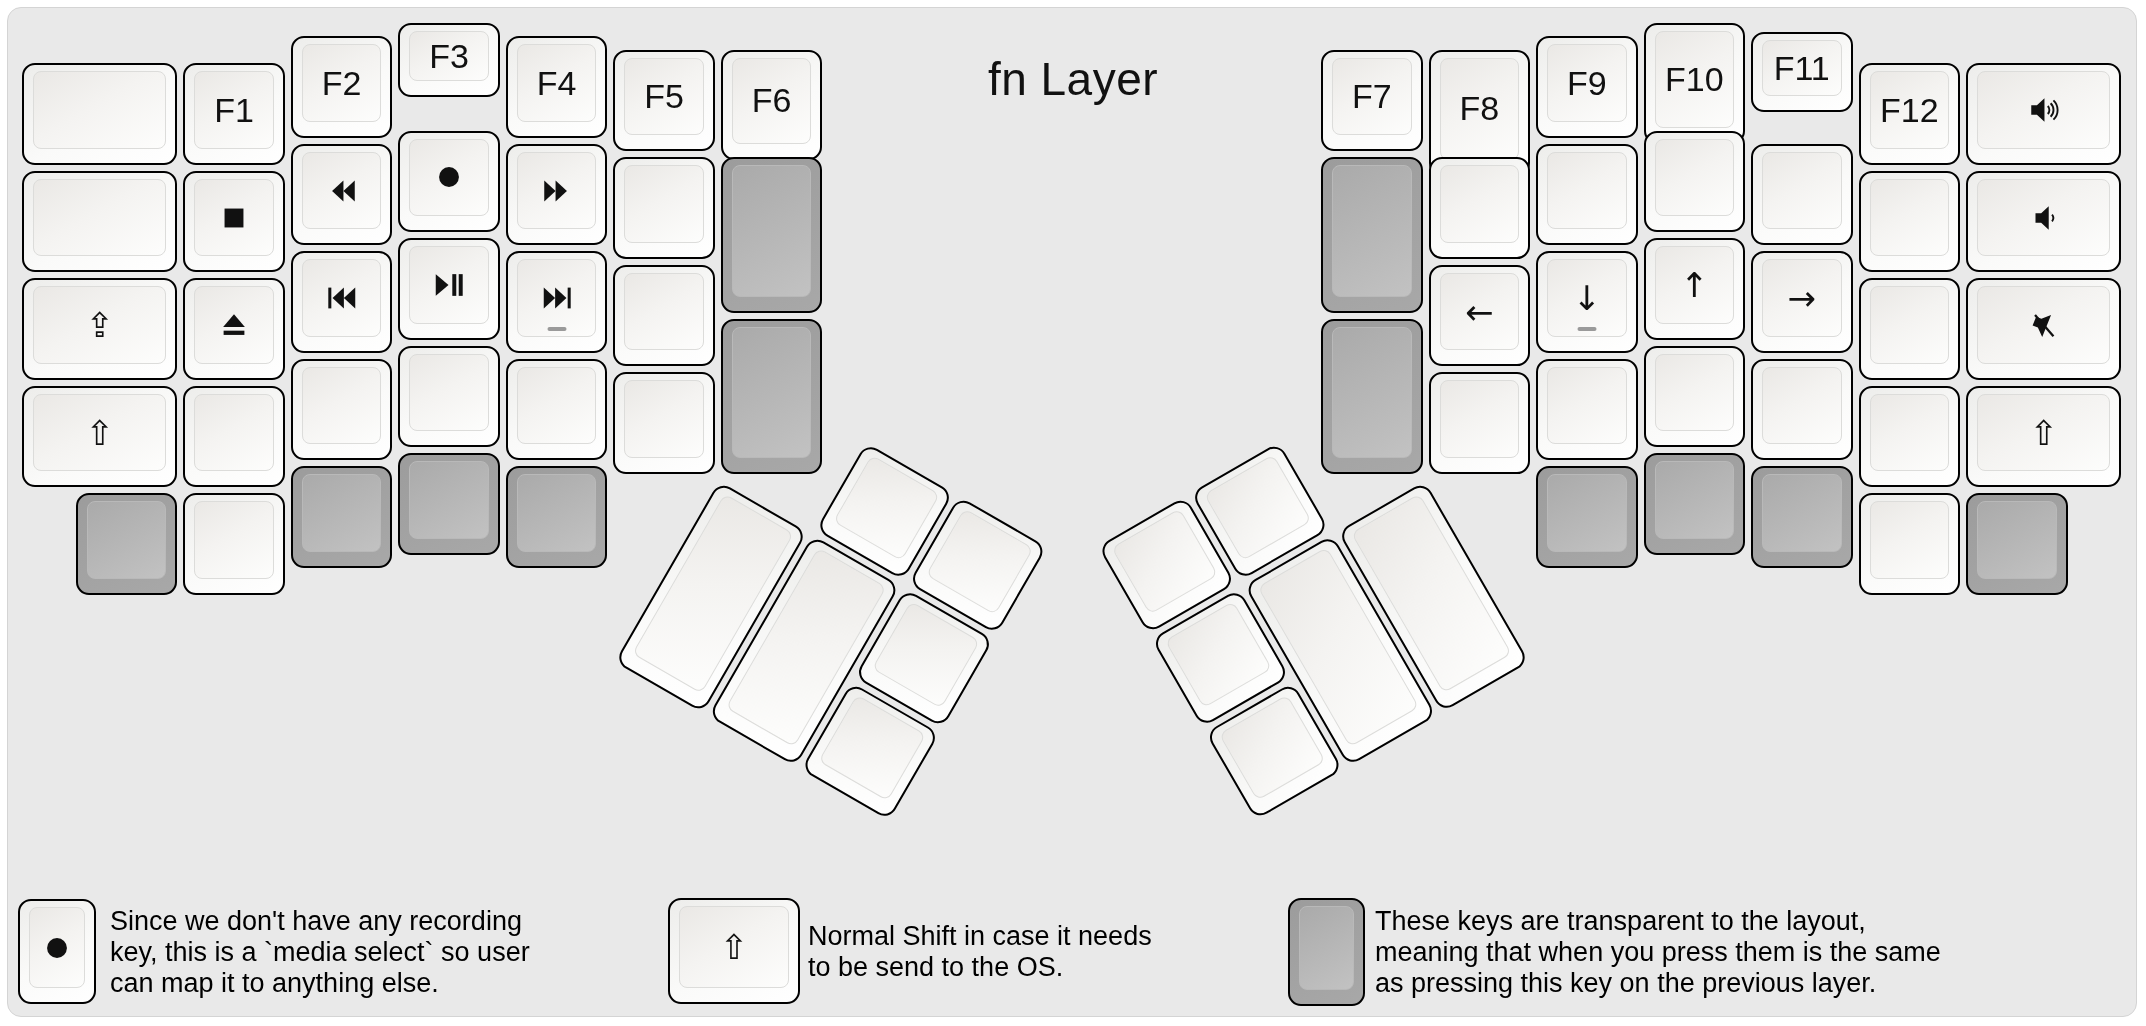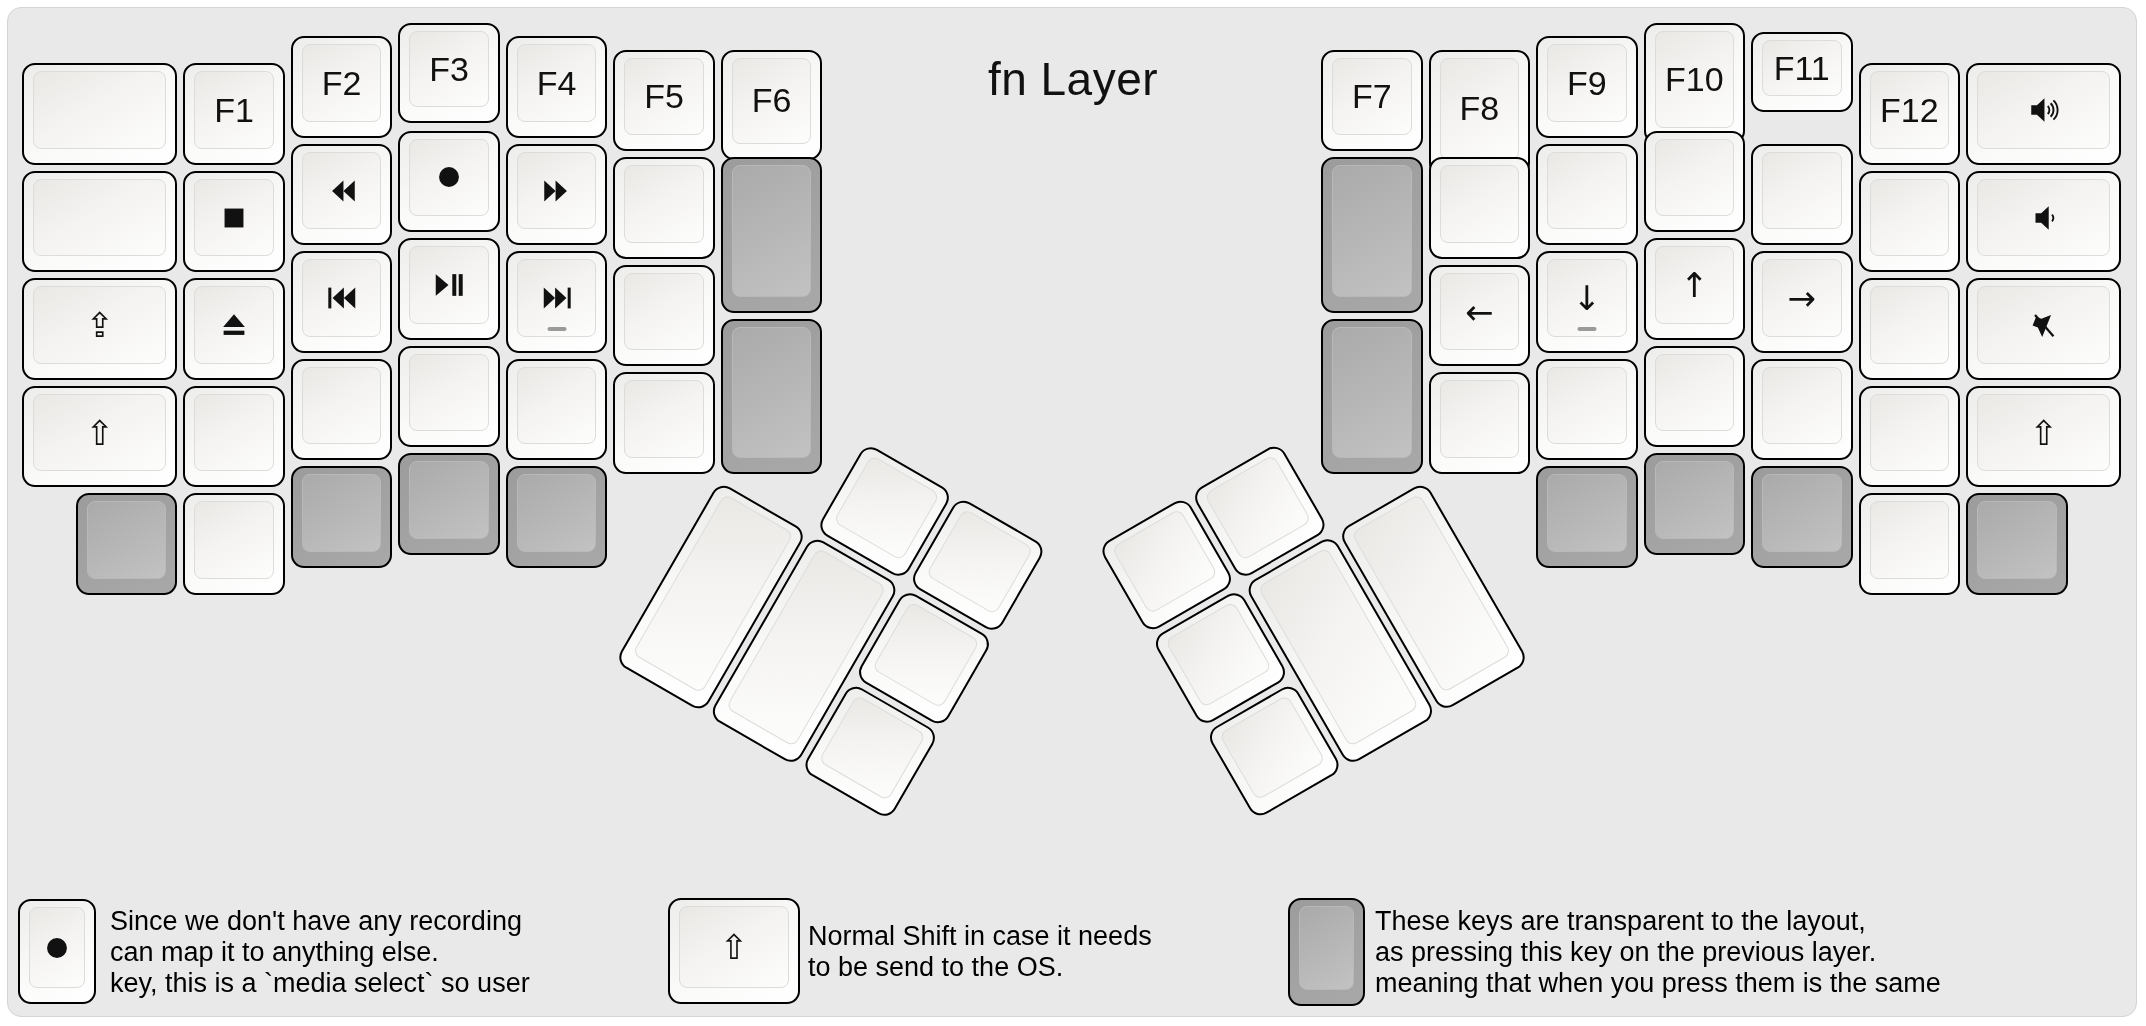"F3" div.key { height: 100px -> 74px }
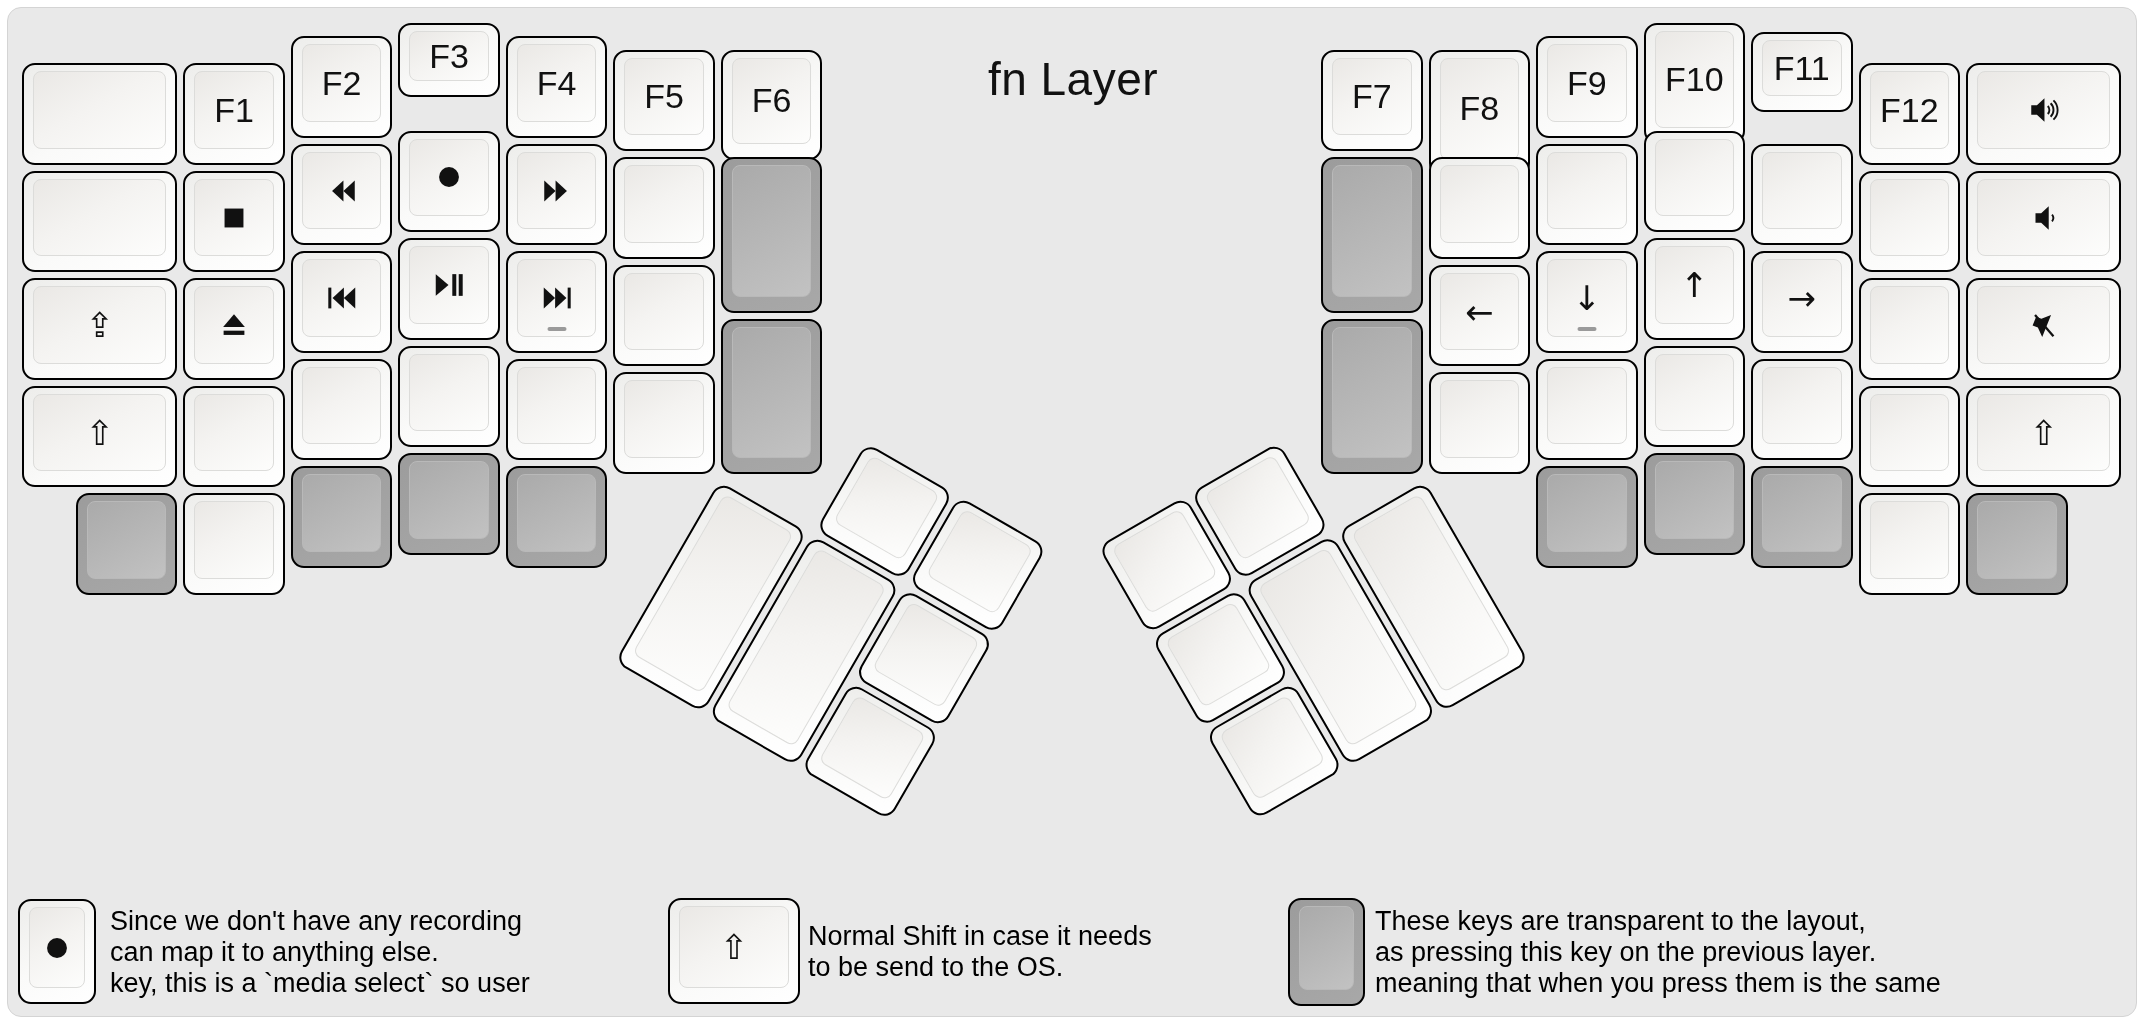"can map it to anything" div { order: before "key, this is a `media" -> after "key, this is a `media" }
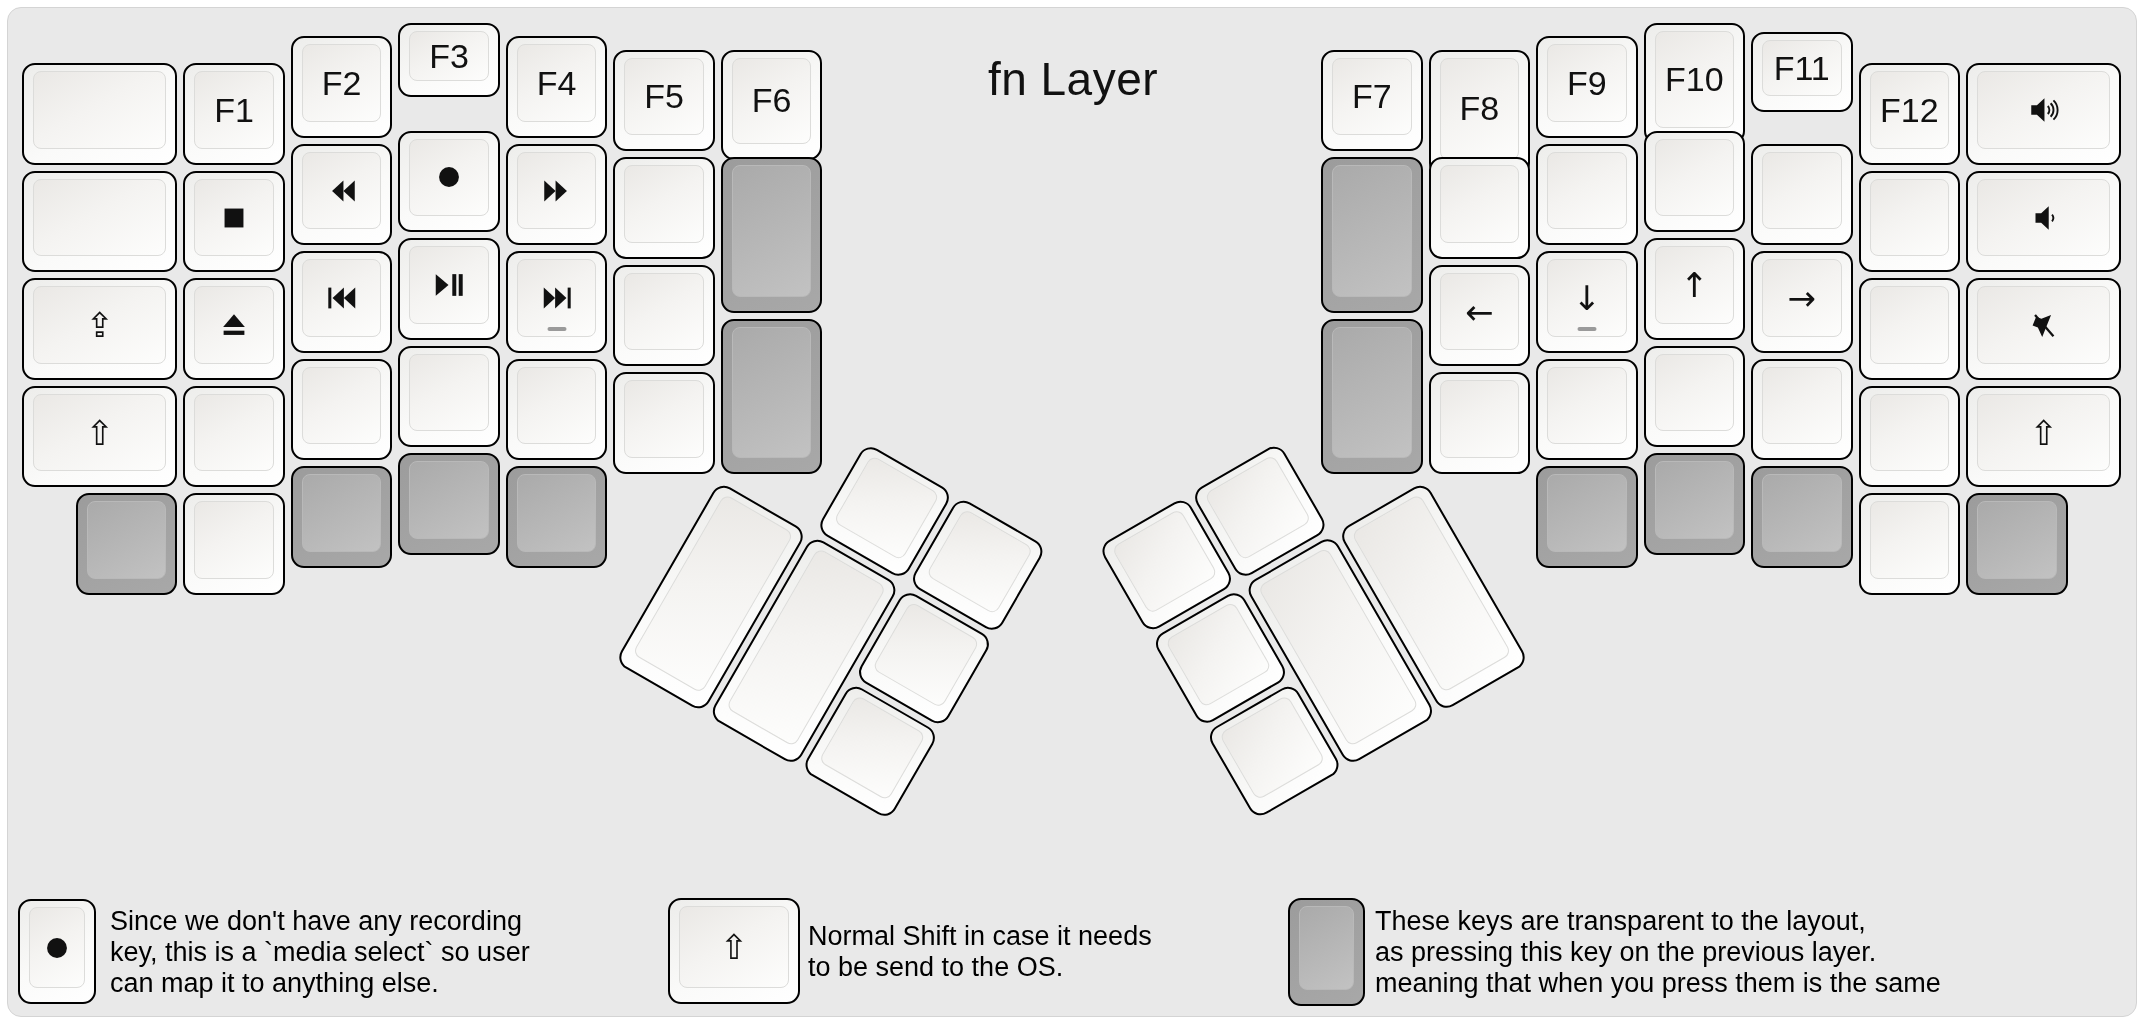"as pressing this key on" div { order: before "meaning that when you press" -> after "meaning that when you press" }
